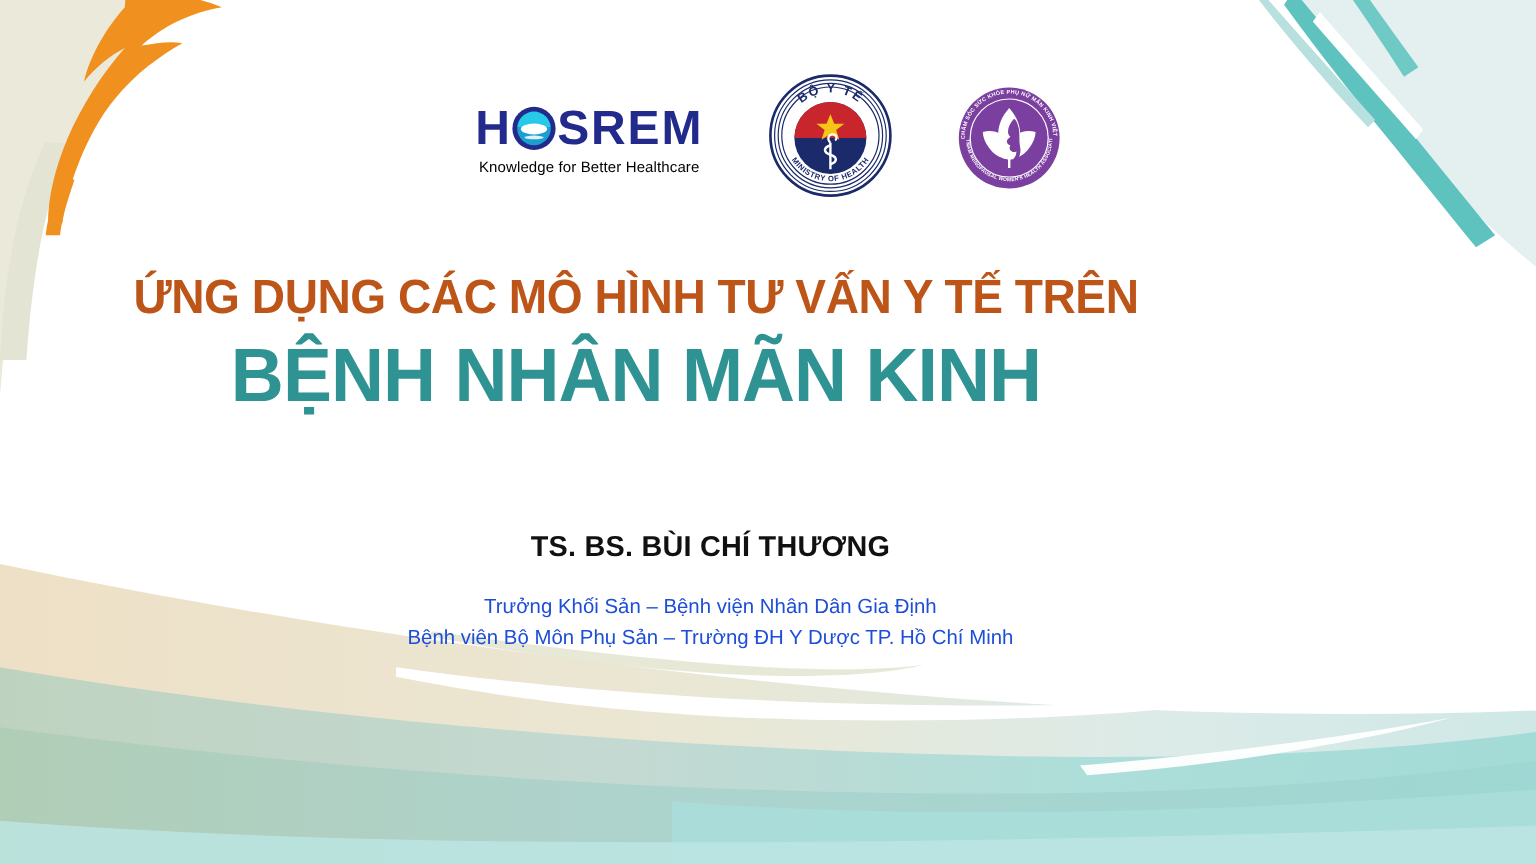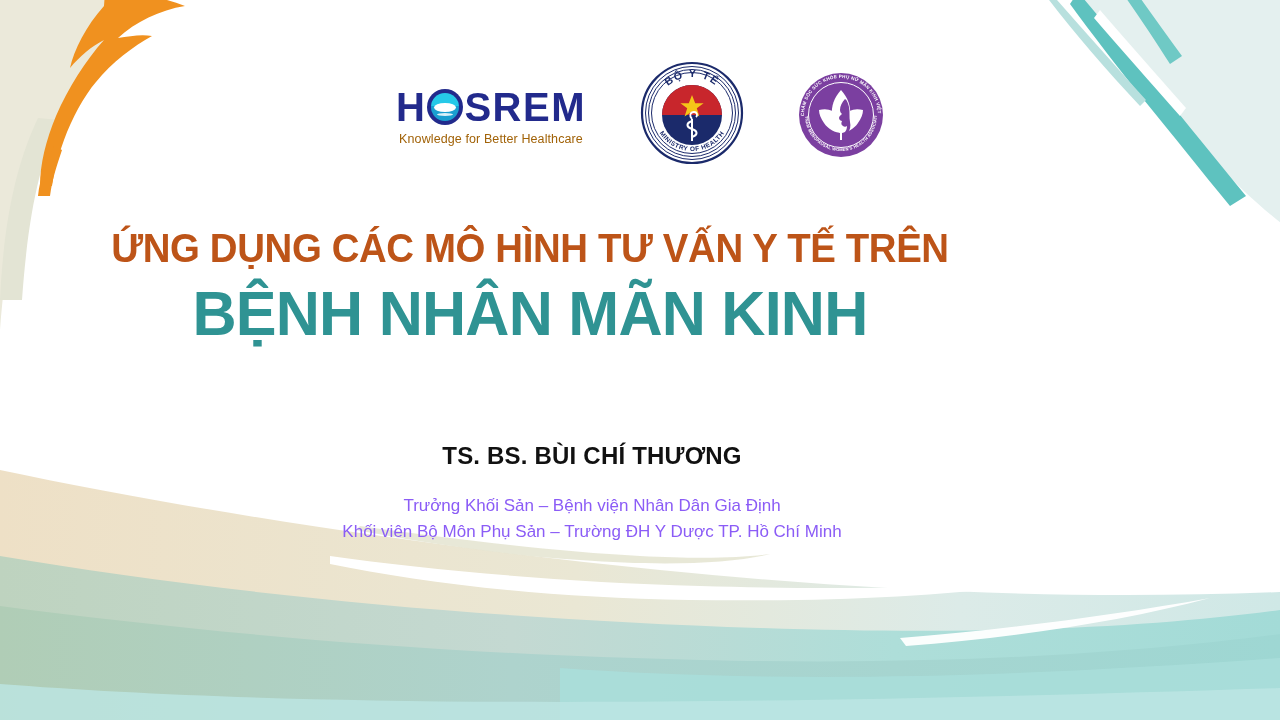"Knowledge for Better Healthcare" #hosrem-tagline { color: #a16207 -> #000000 }
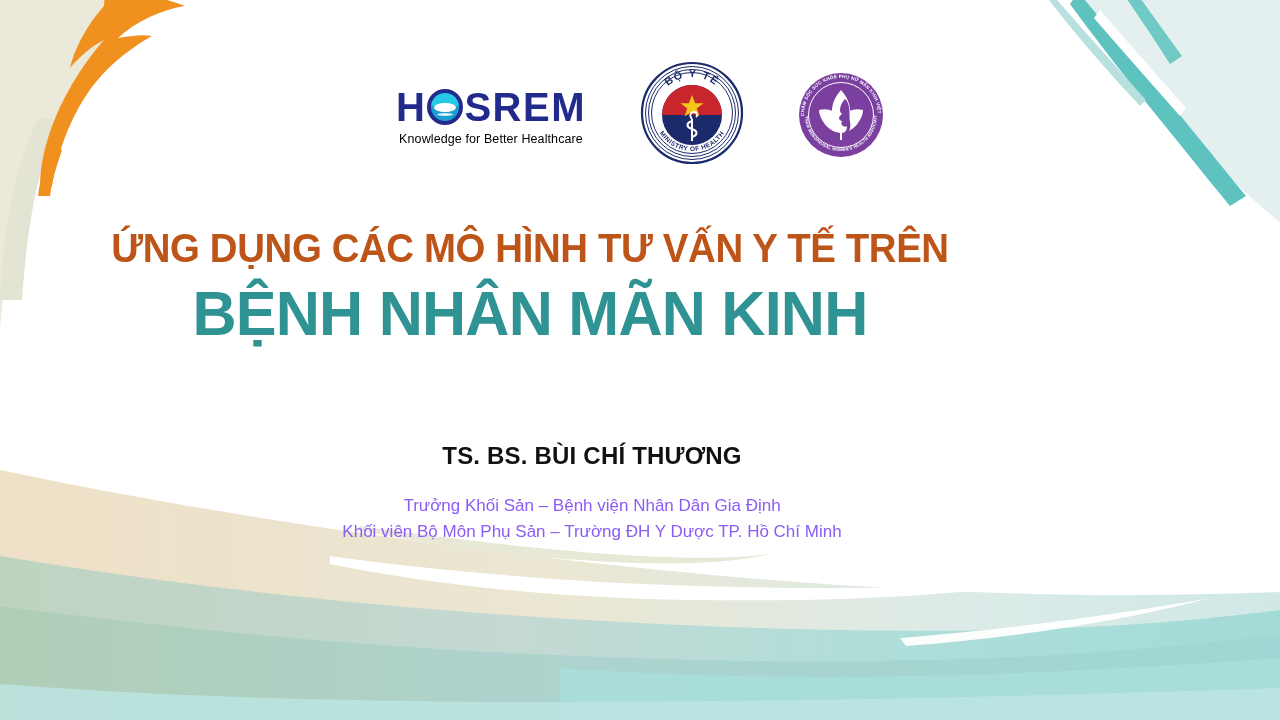"Trưởng Khối Sản – Bệnh" .affiliation { color: #8b5cf6 -> #1d4ed8 }
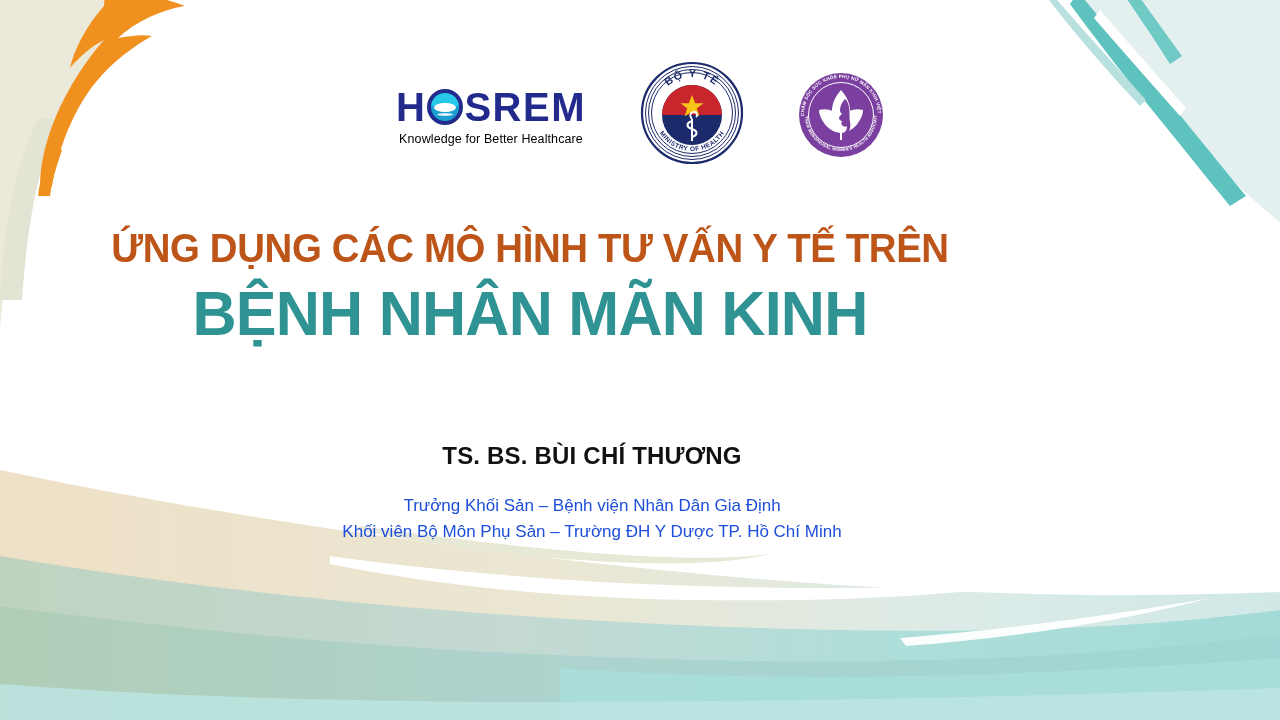"Khối viên Bộ Môn Phụ" div.affiliation { text: Khối -> Bệnh }
